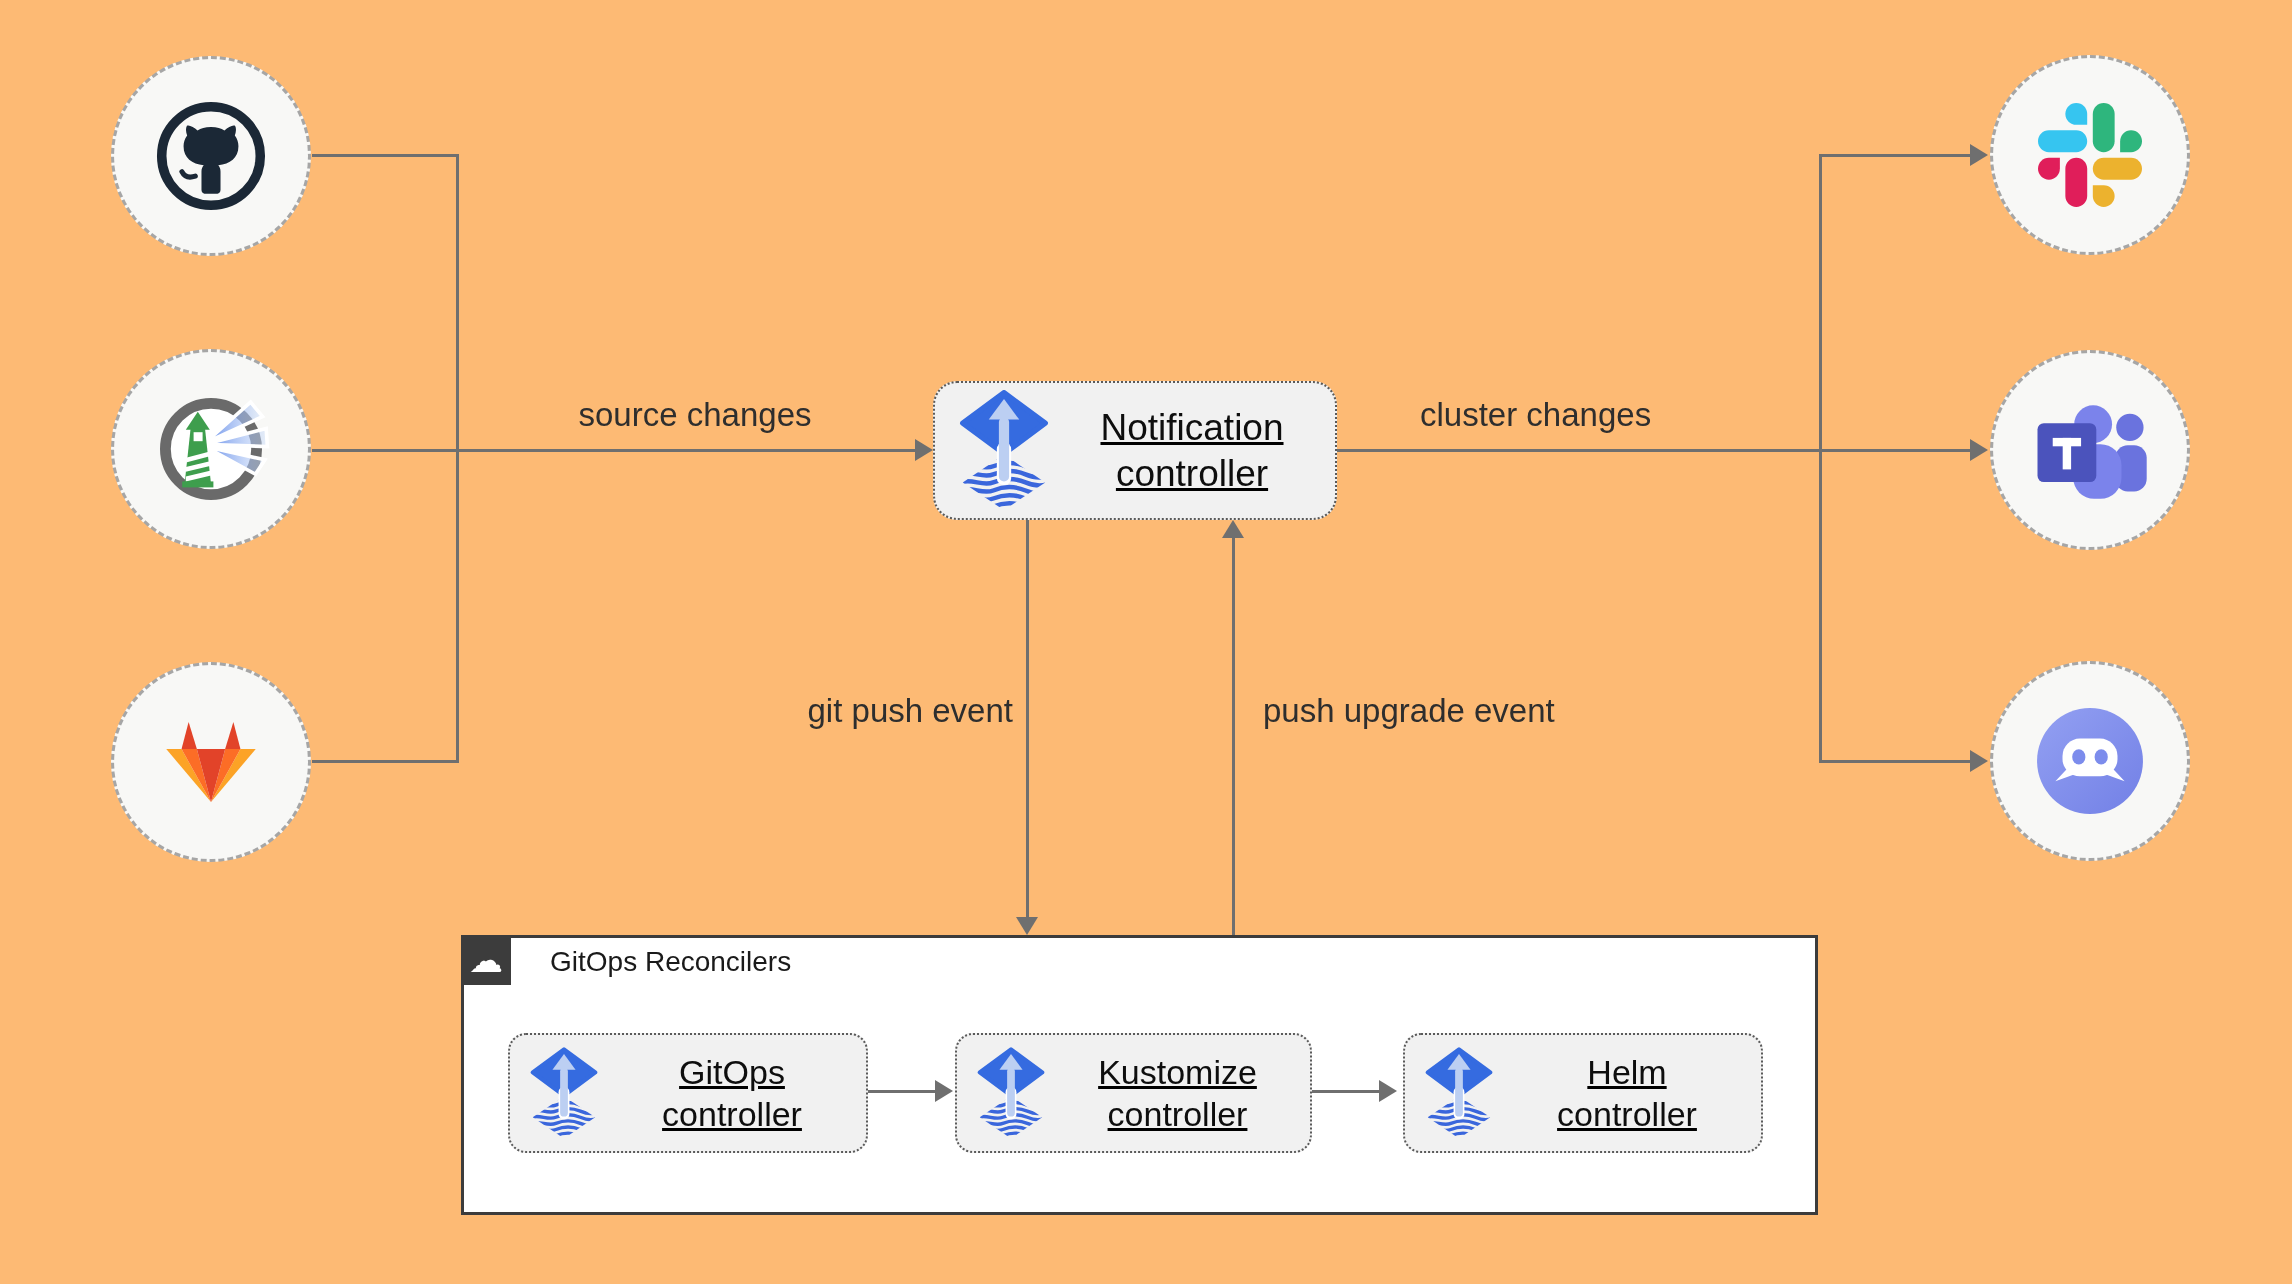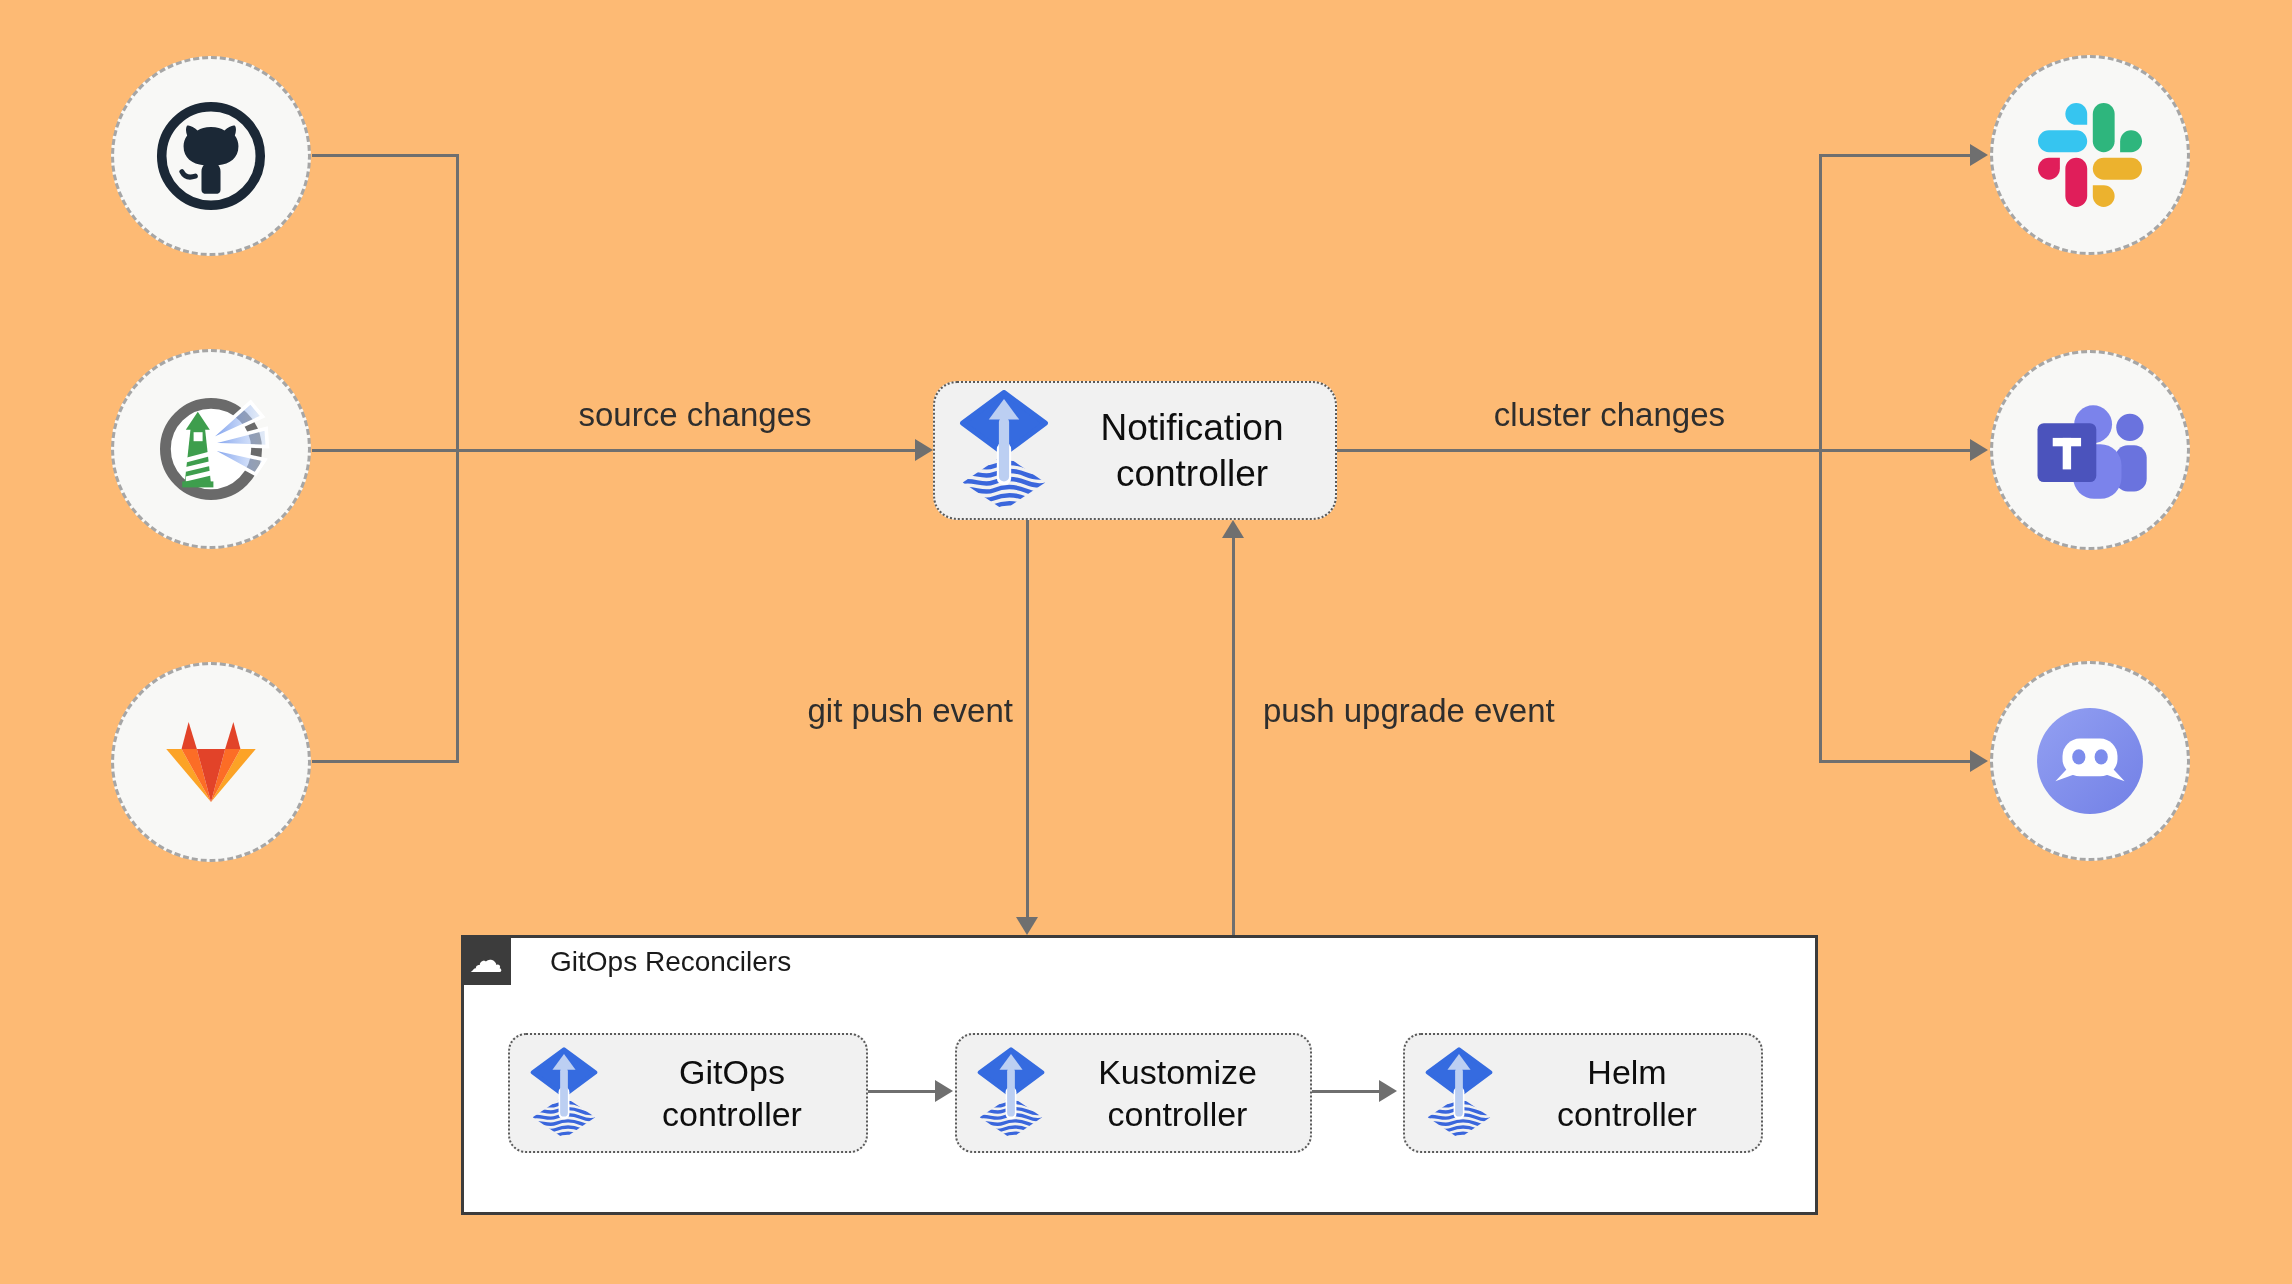"Notification controller" .node { text-decoration: none -> underline }
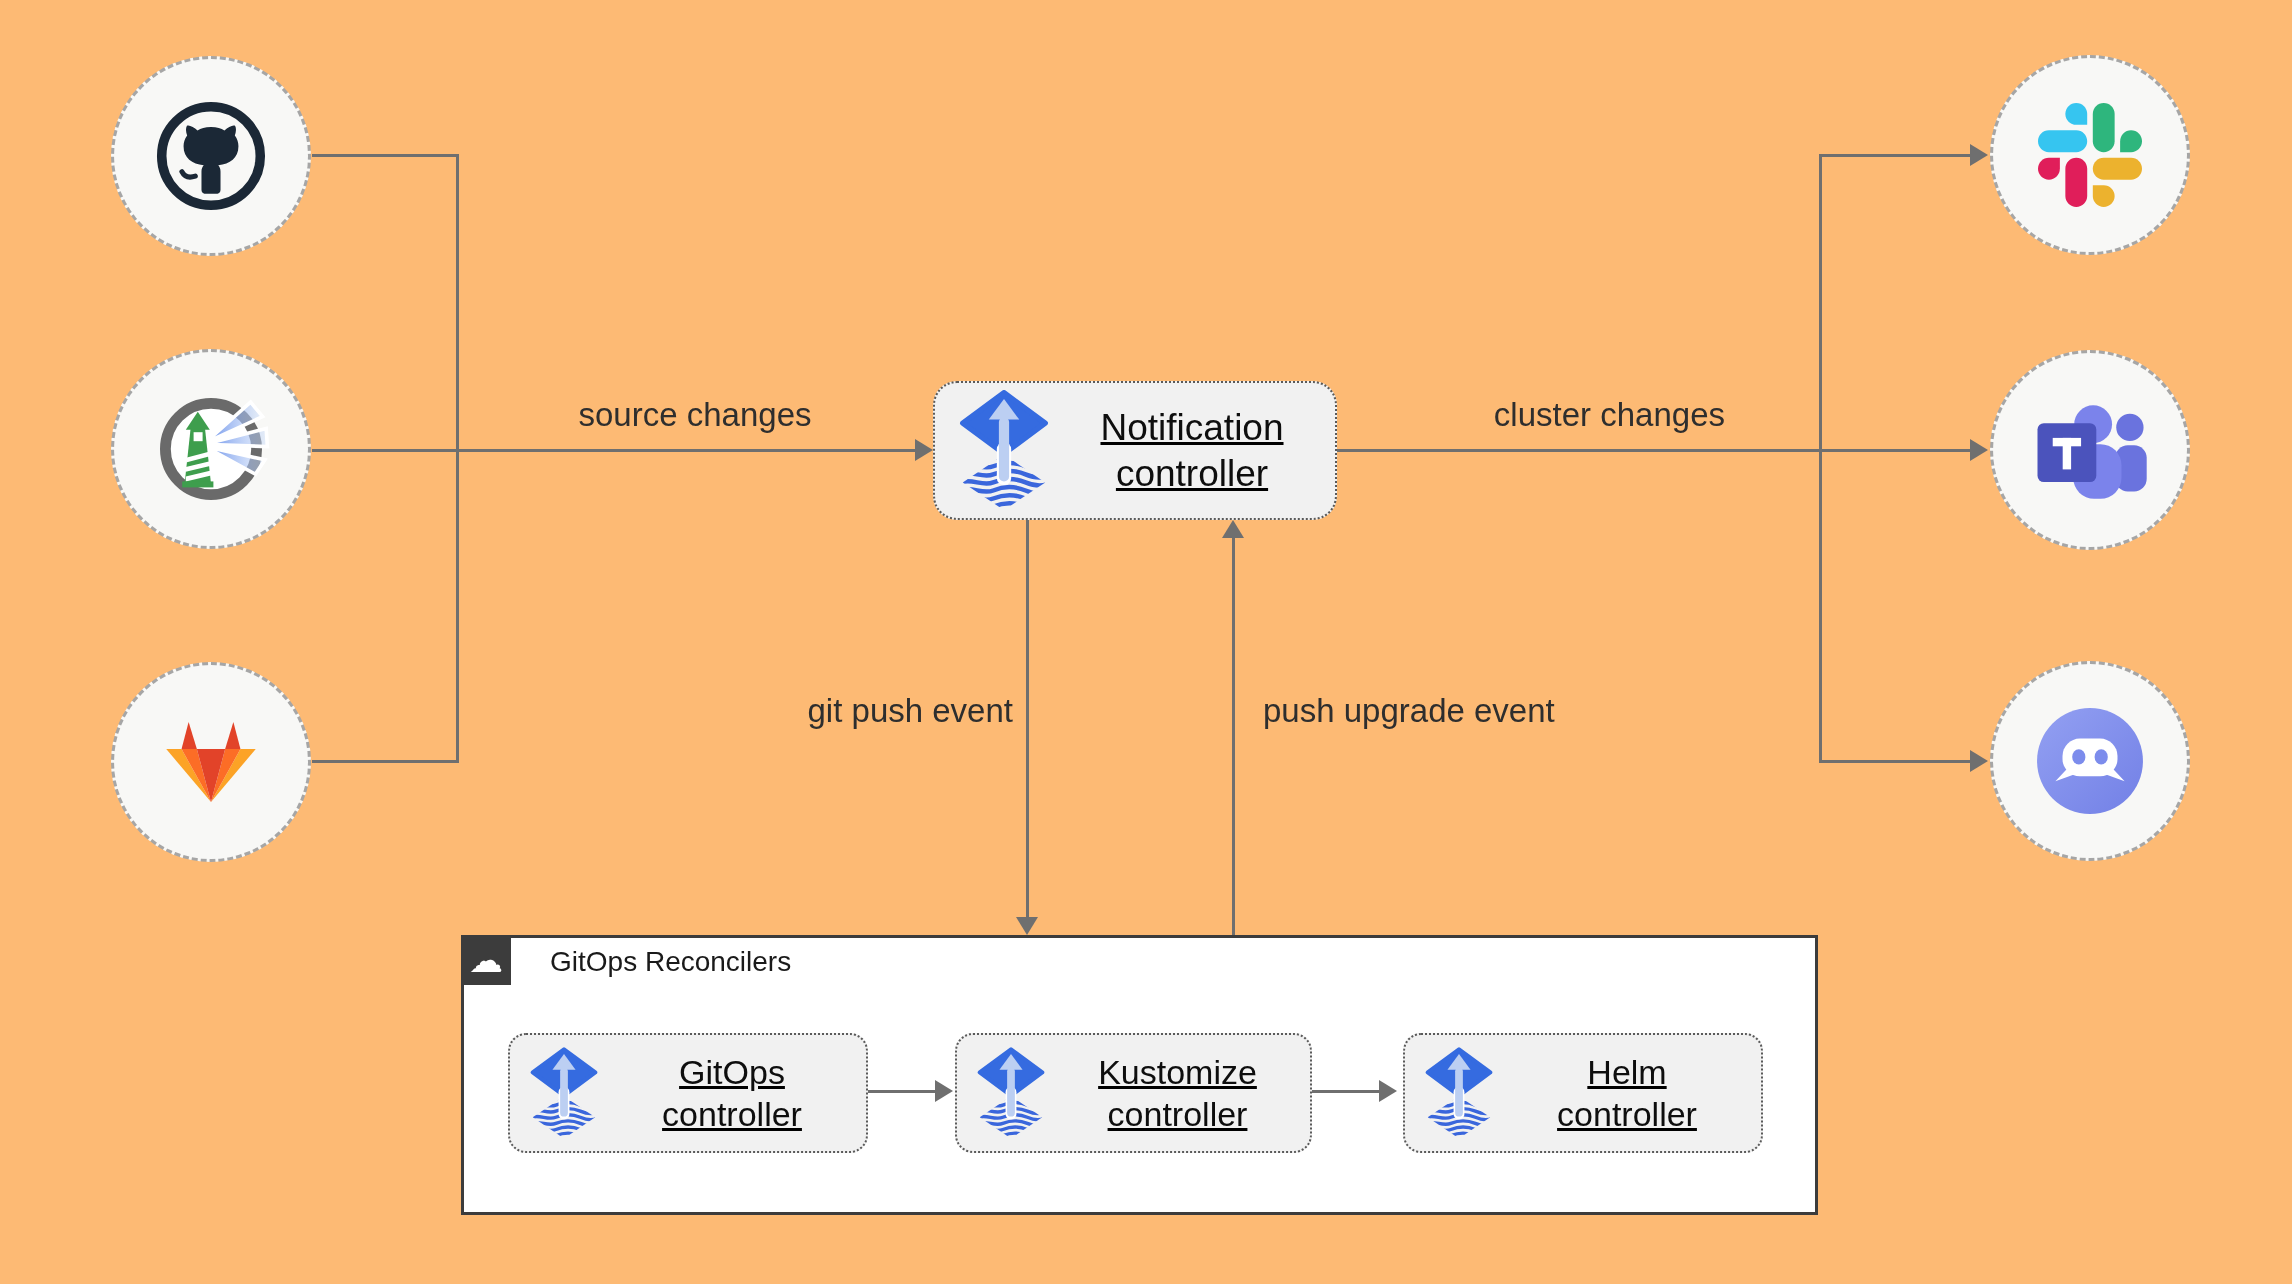"cluster changes" div.edge-label { text-align: right -> left }
